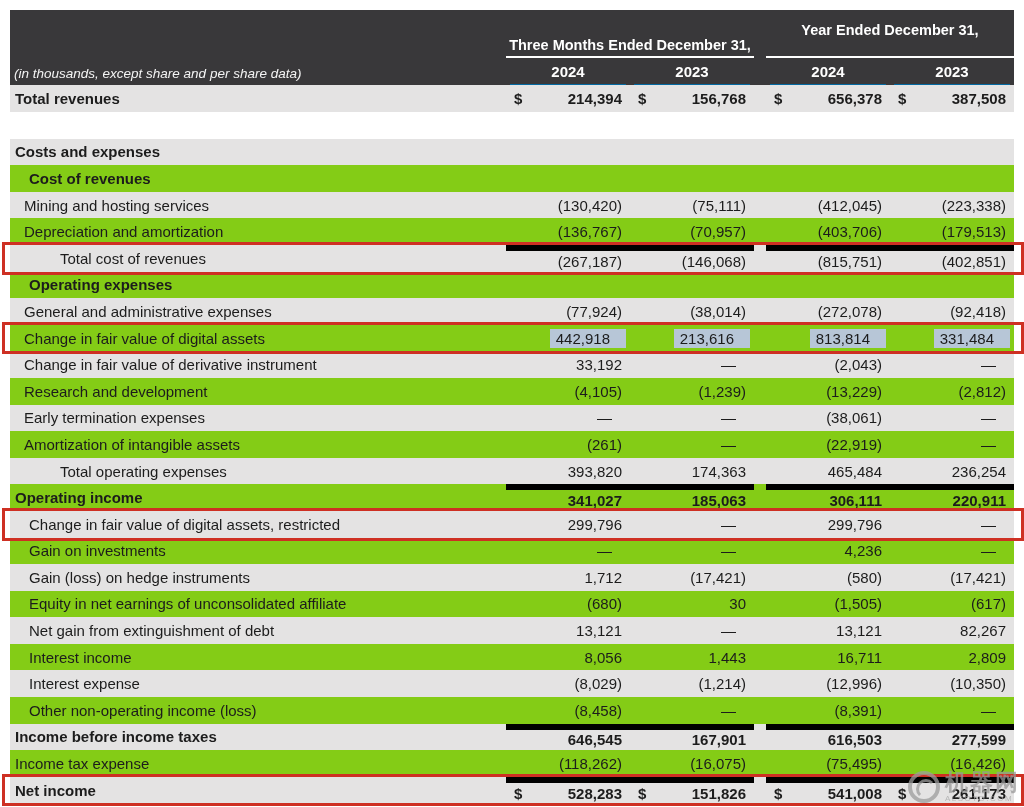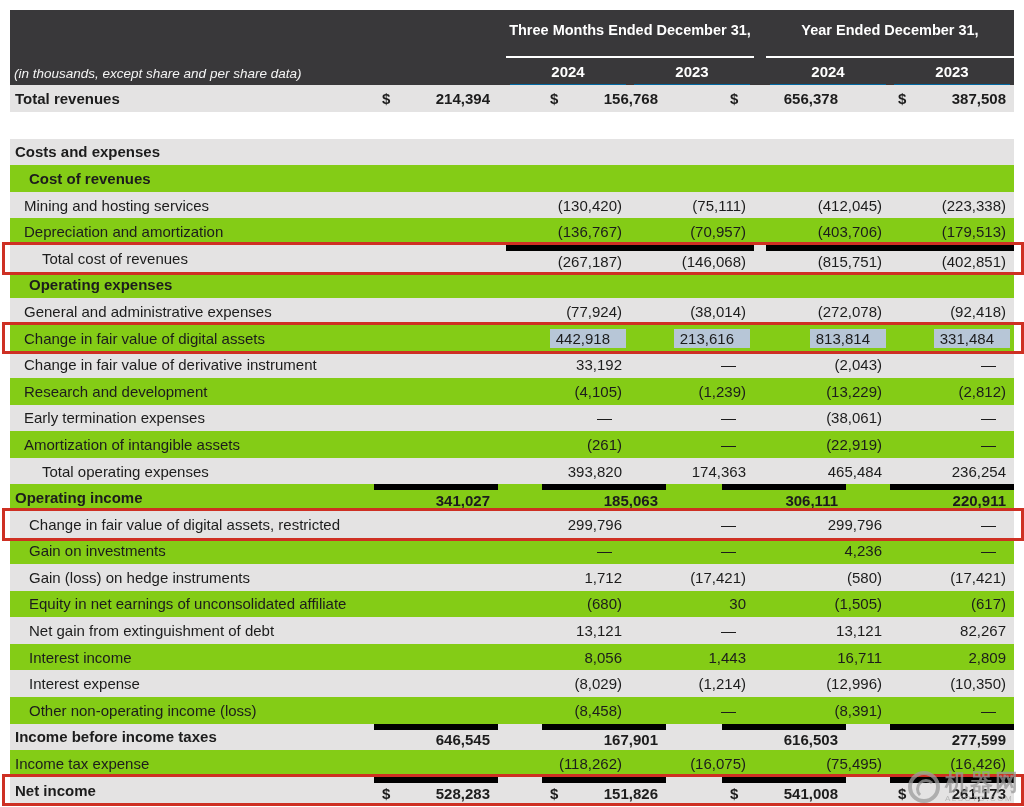"Three Months Ended December 31," .hgroup { padding-bottom: 16px -> 1px }
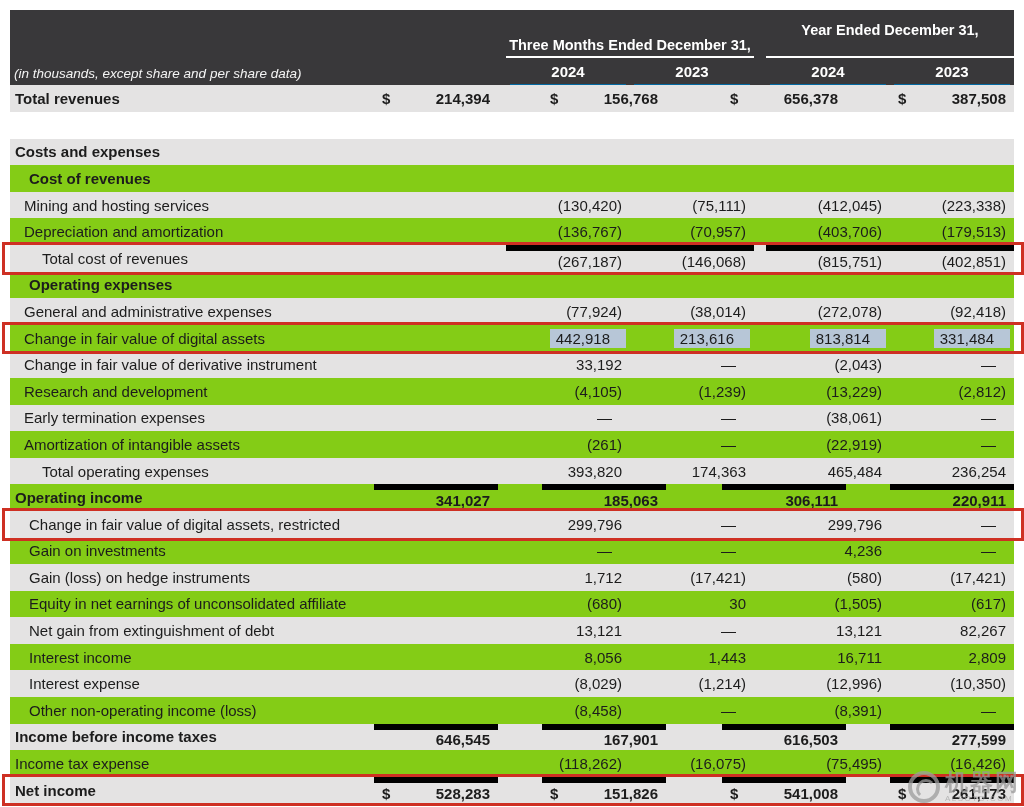"Total revenues" .bold { gap: 44px -> none }
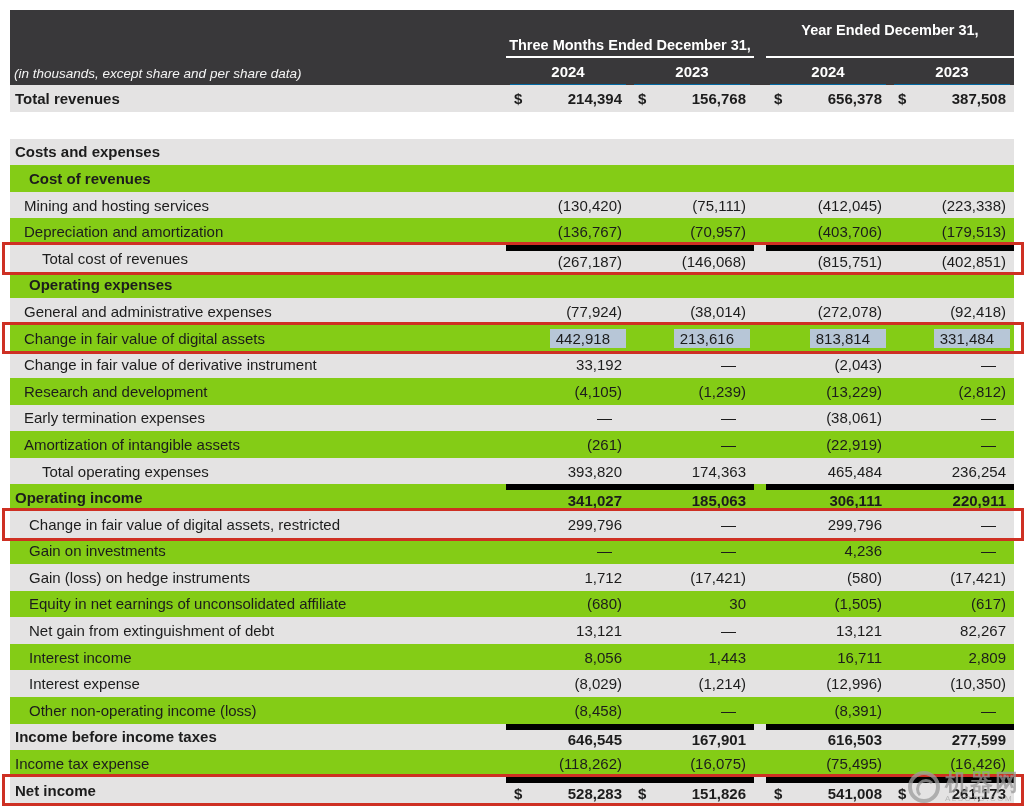"Total cost of revenues" .ind3 { padding-left: 32px -> 50px }
